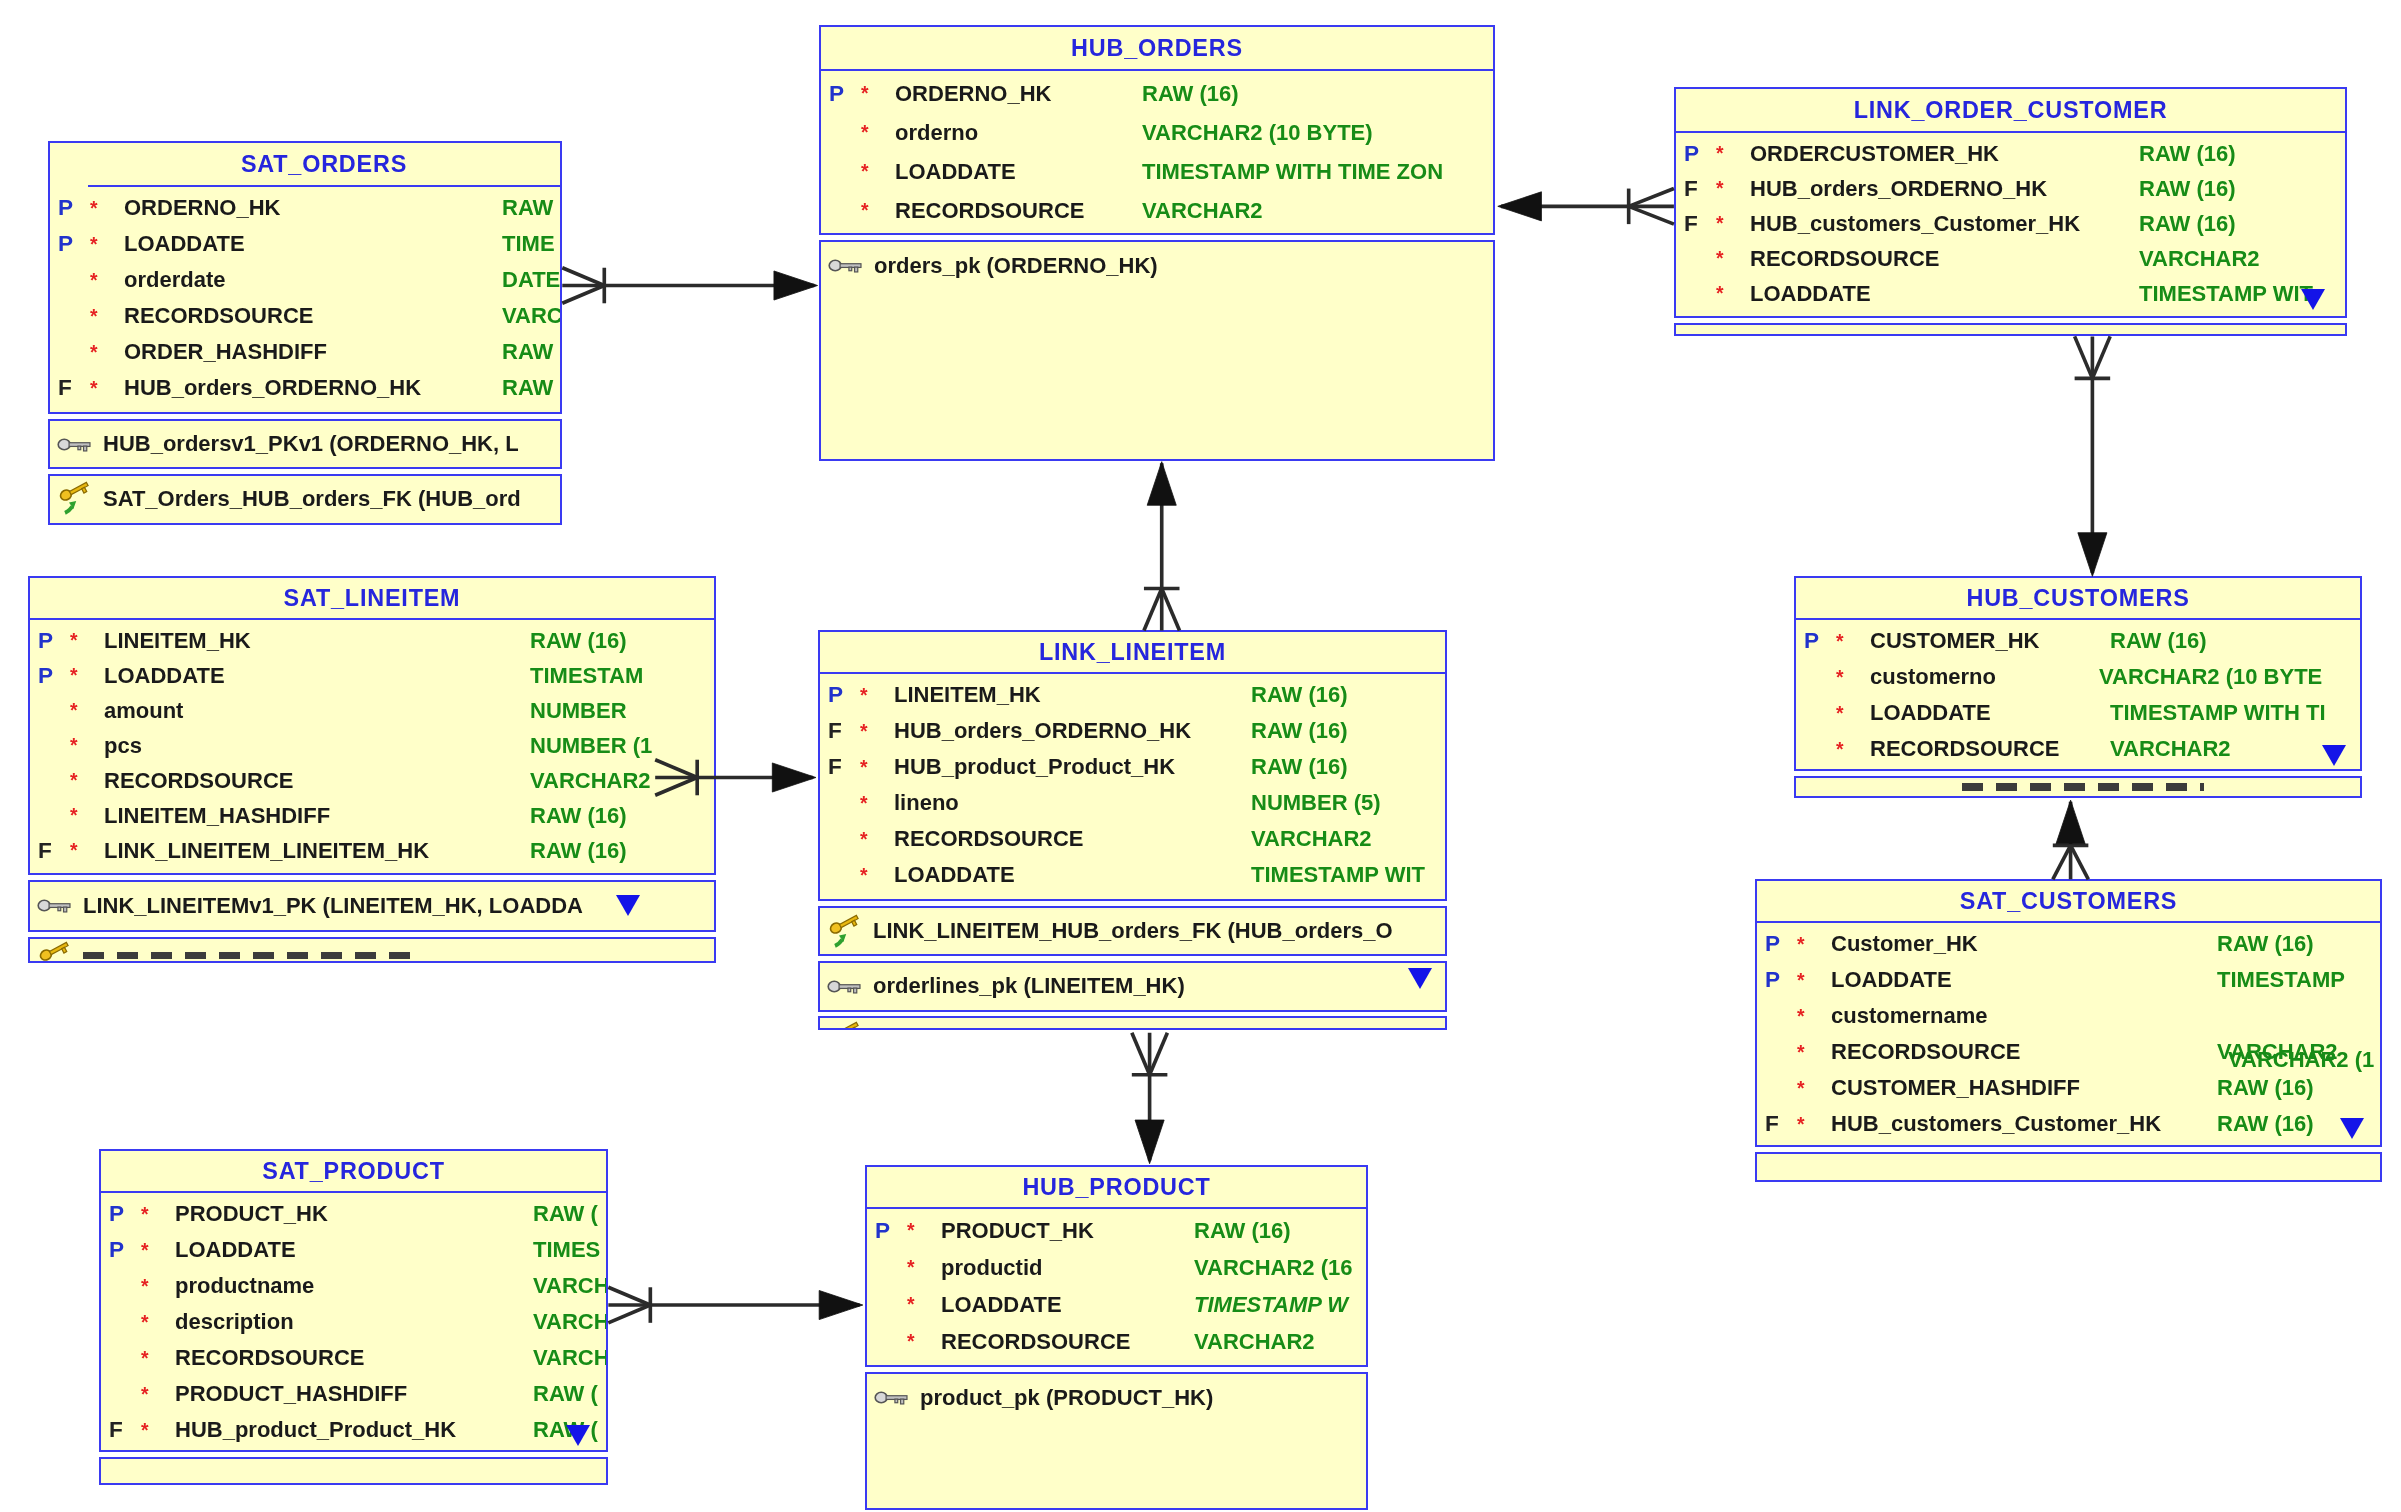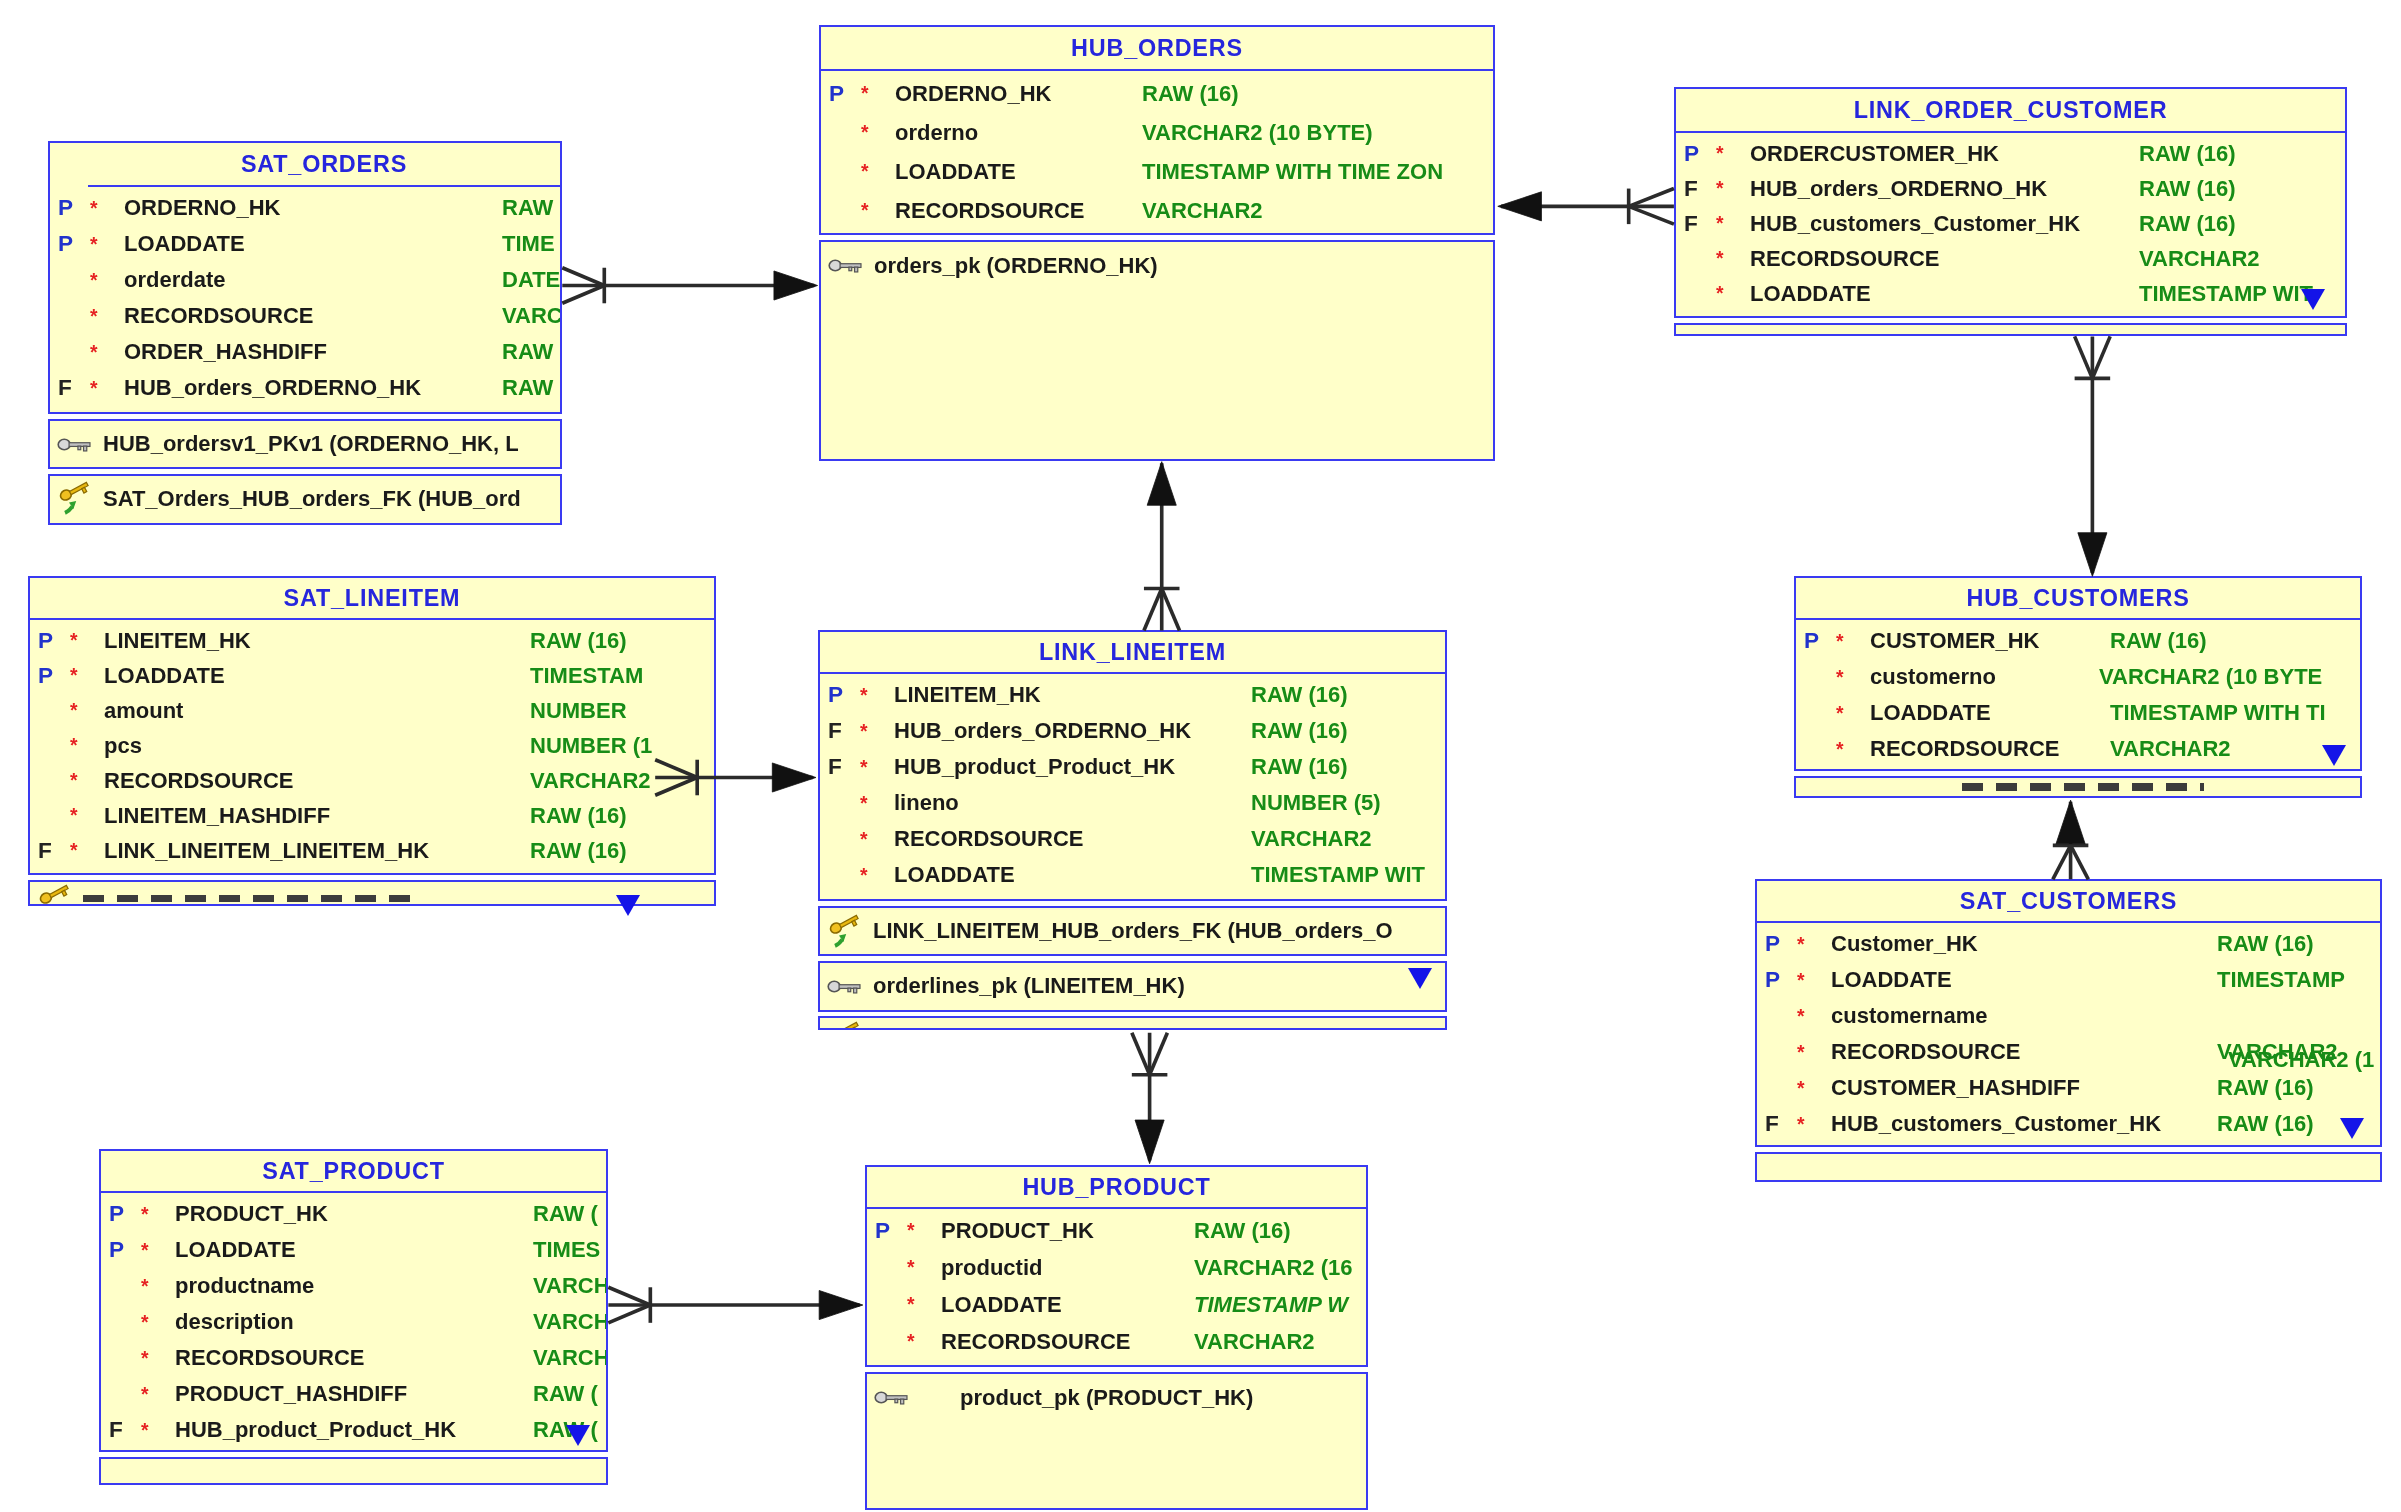"LINK_LINEITEMv1_PK (LINEITEM_HK, LOADDA" div.comp { html: none -> <div> <span><svg> <ellipse></ellipse> <rect></rect> <rect></rect> <rect></rect> </svg></span> <span>LINK_LINEITEMv1_PK (LINEITEM_HK, LOADDA</span> </div> }
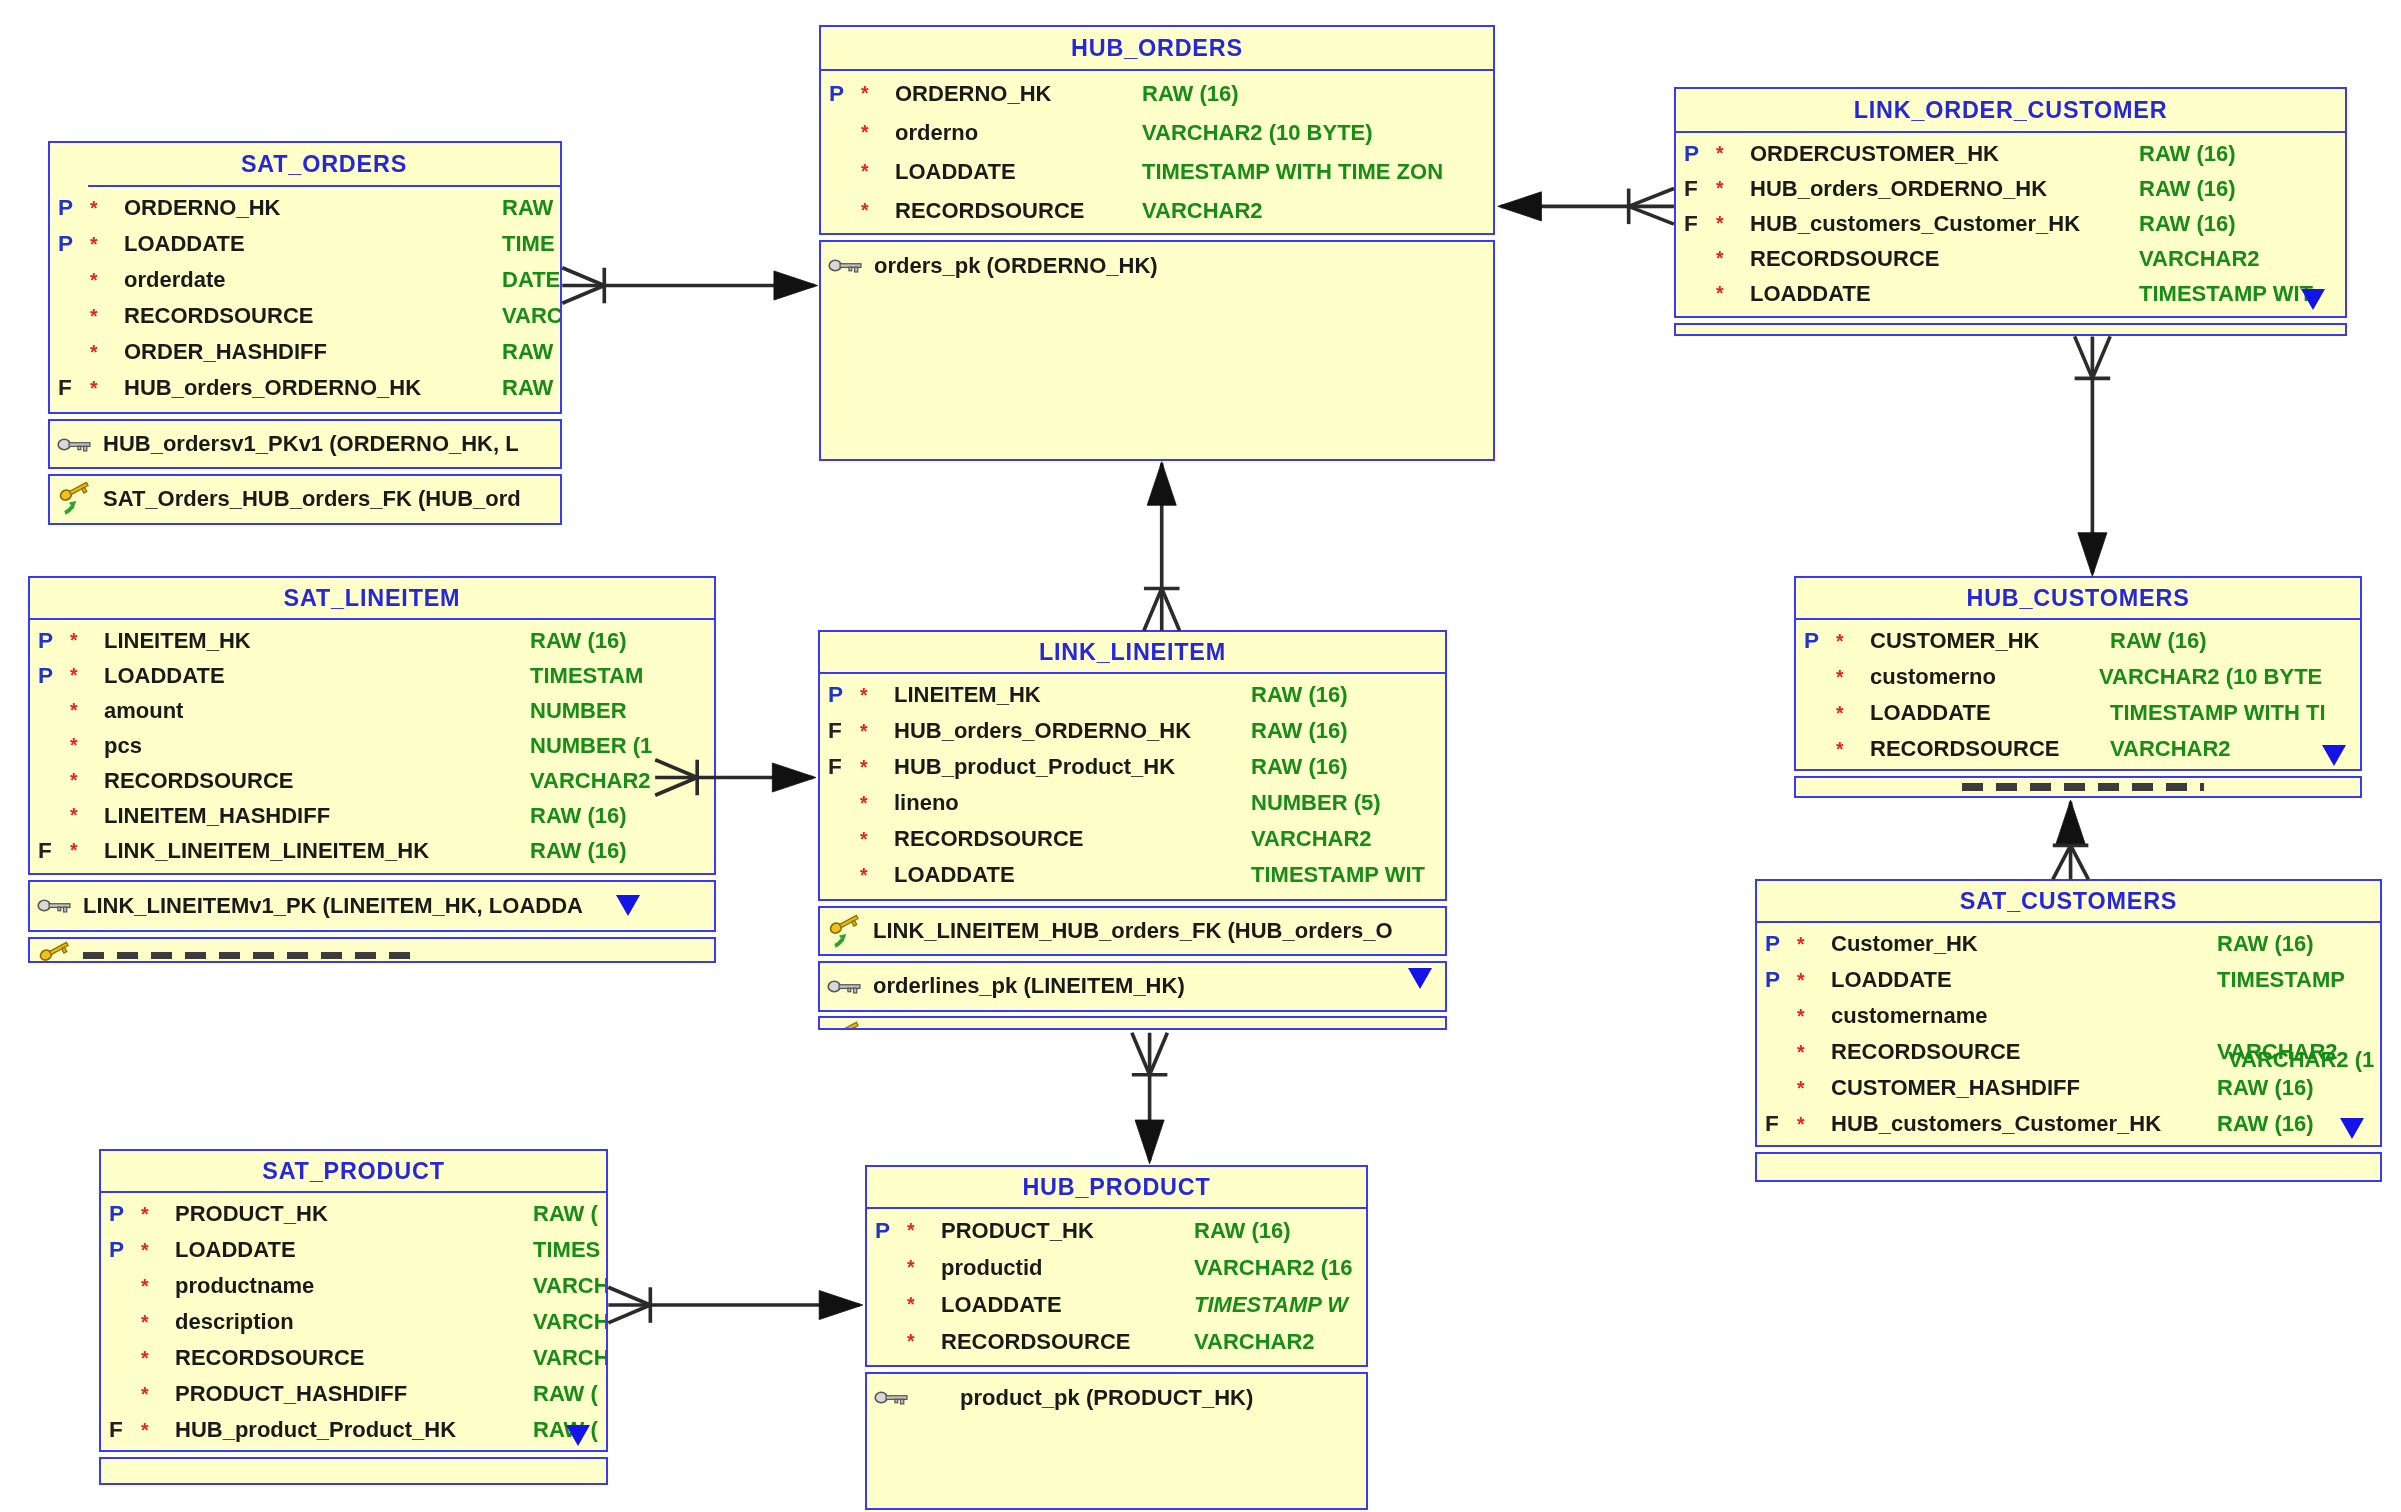"product_pk (PRODUCT_HK)" span.keytext { margin-left: 40px -> none }
